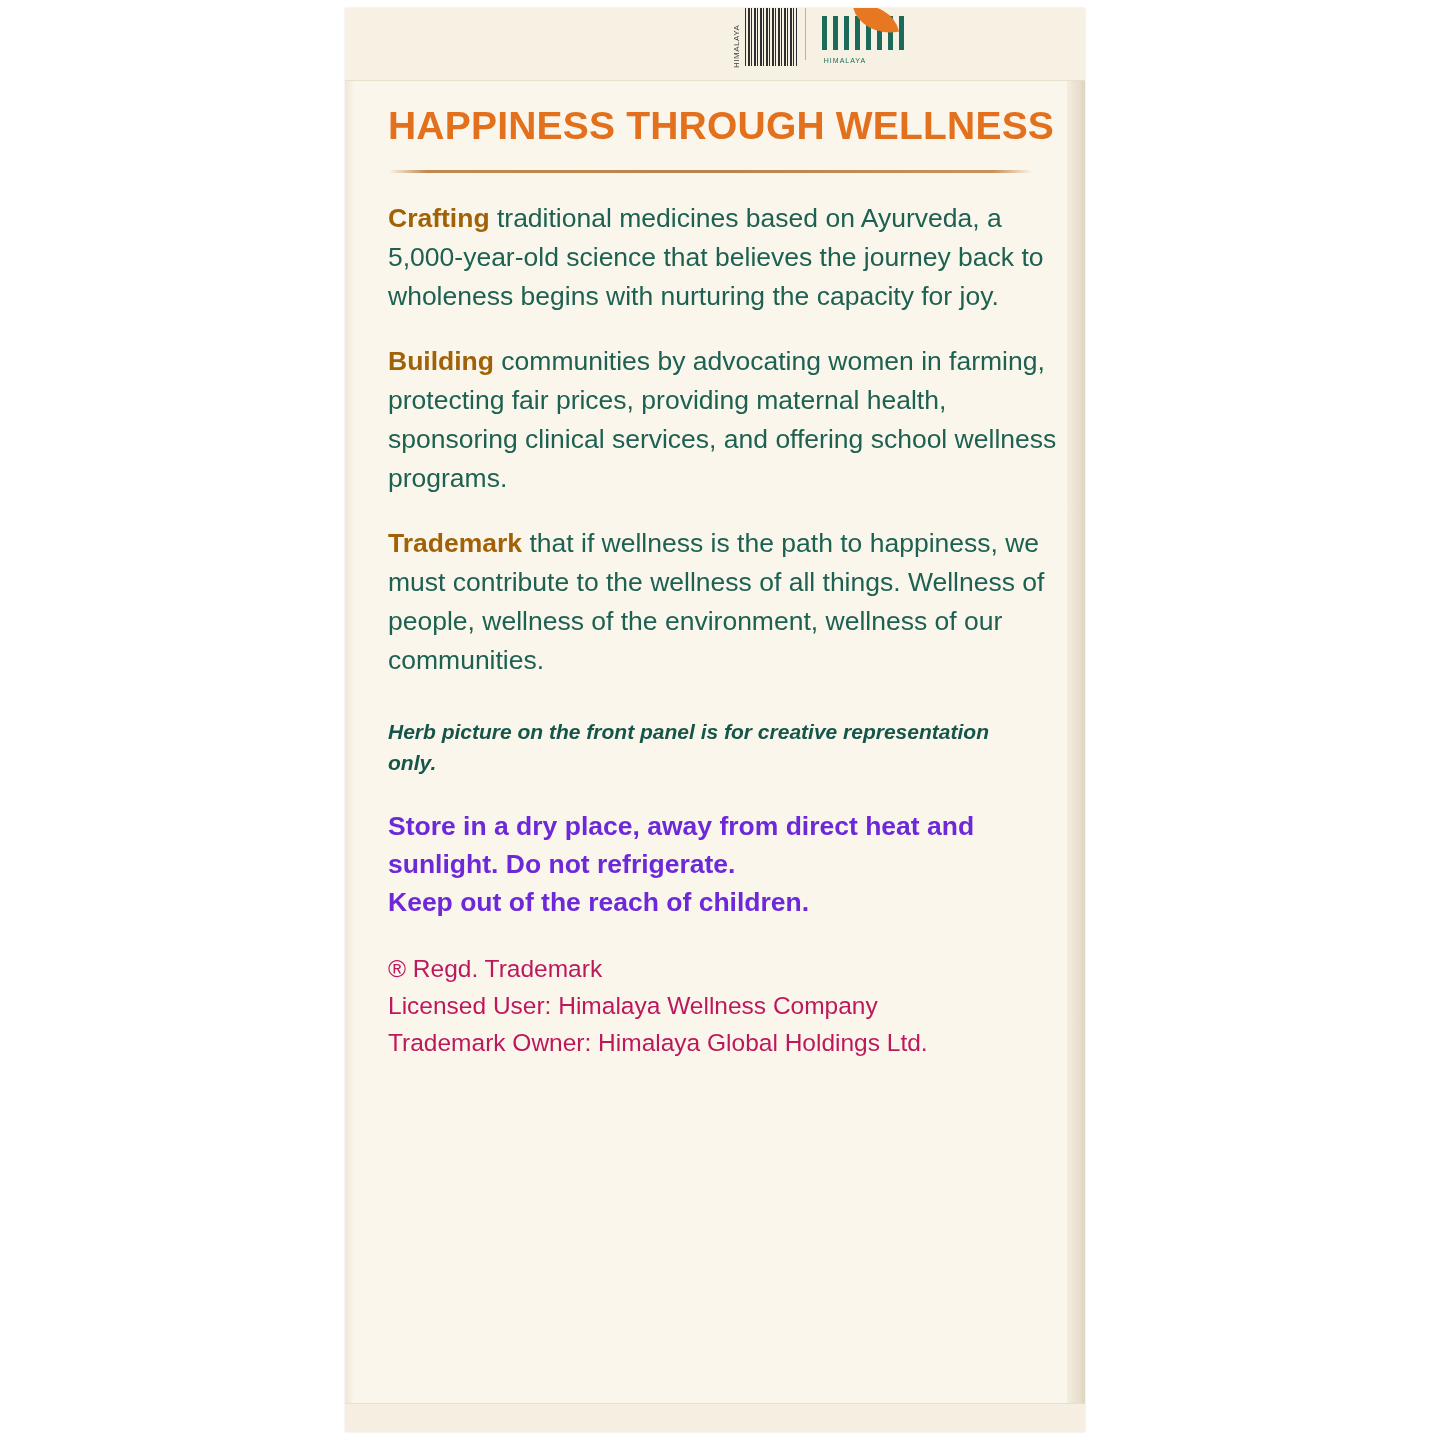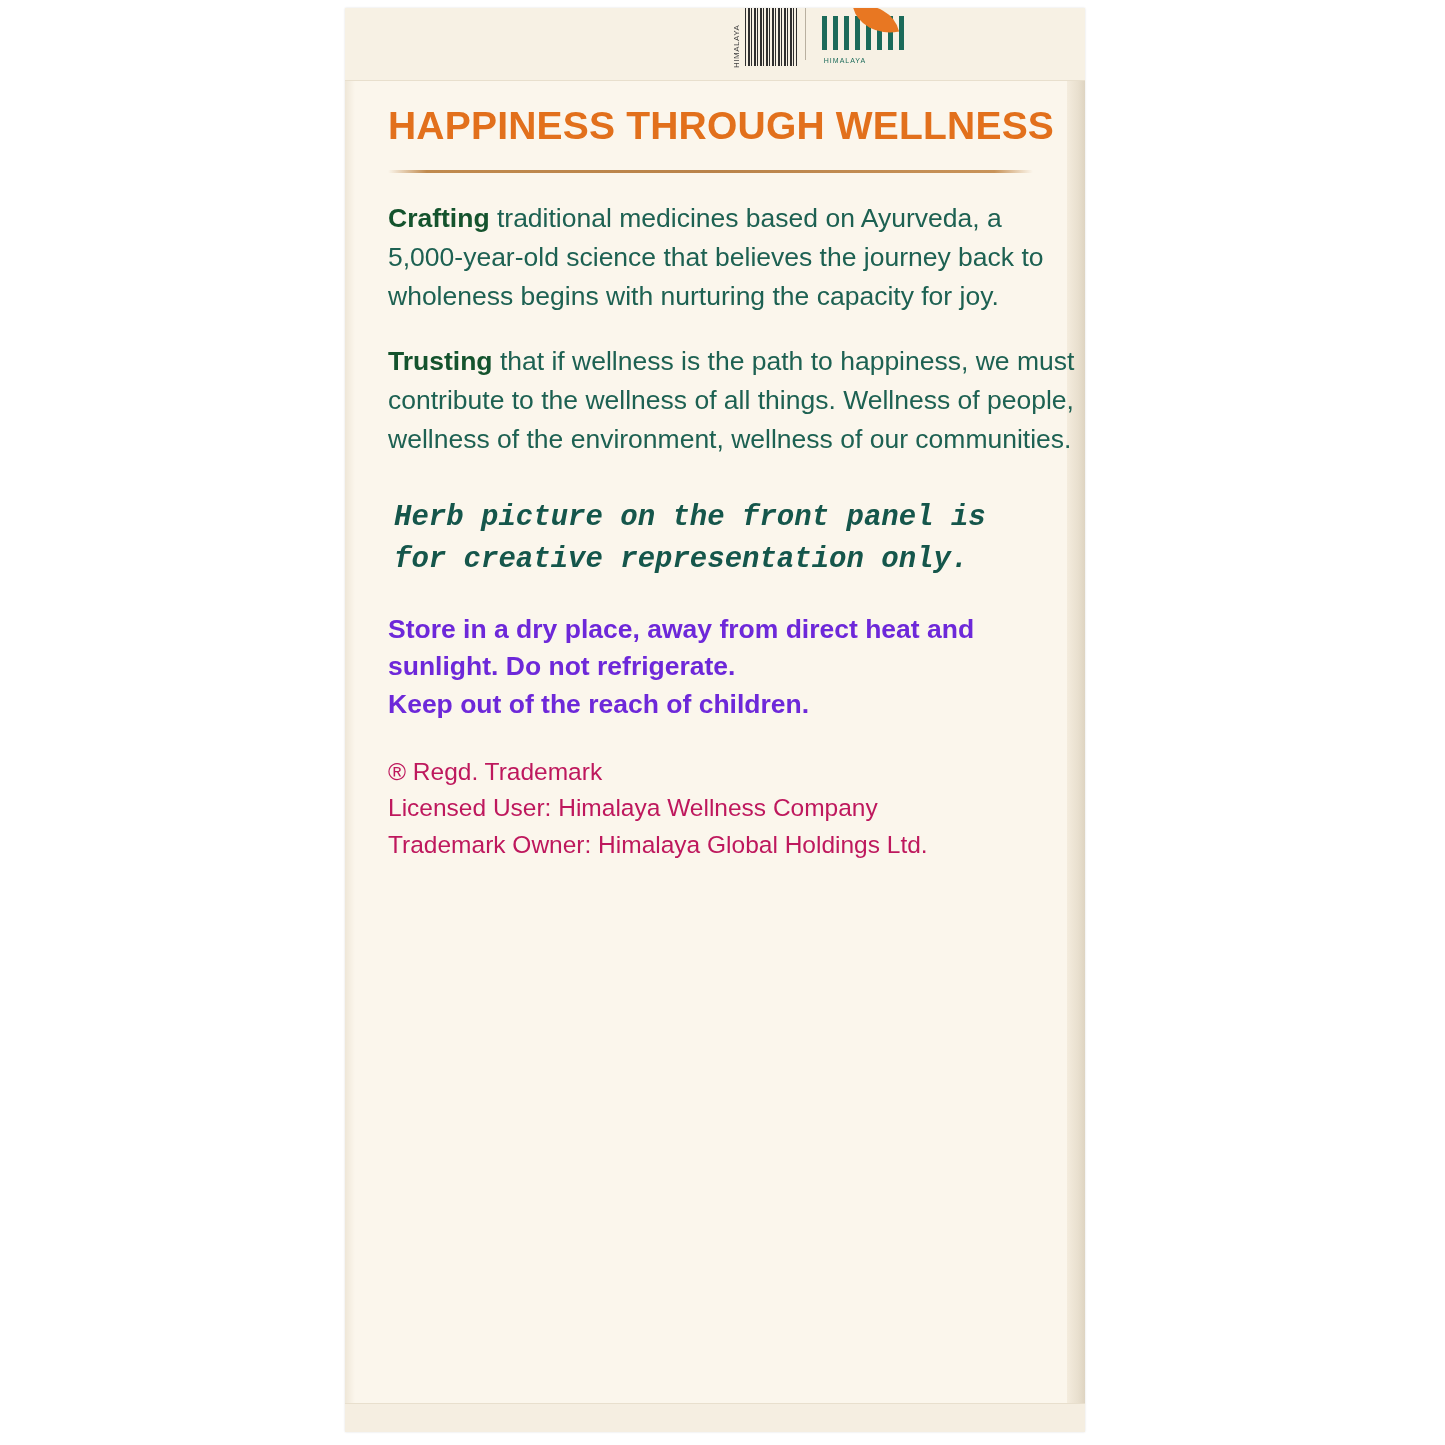"Crafting" .para .lead { color: #14532d -> #a16207 }
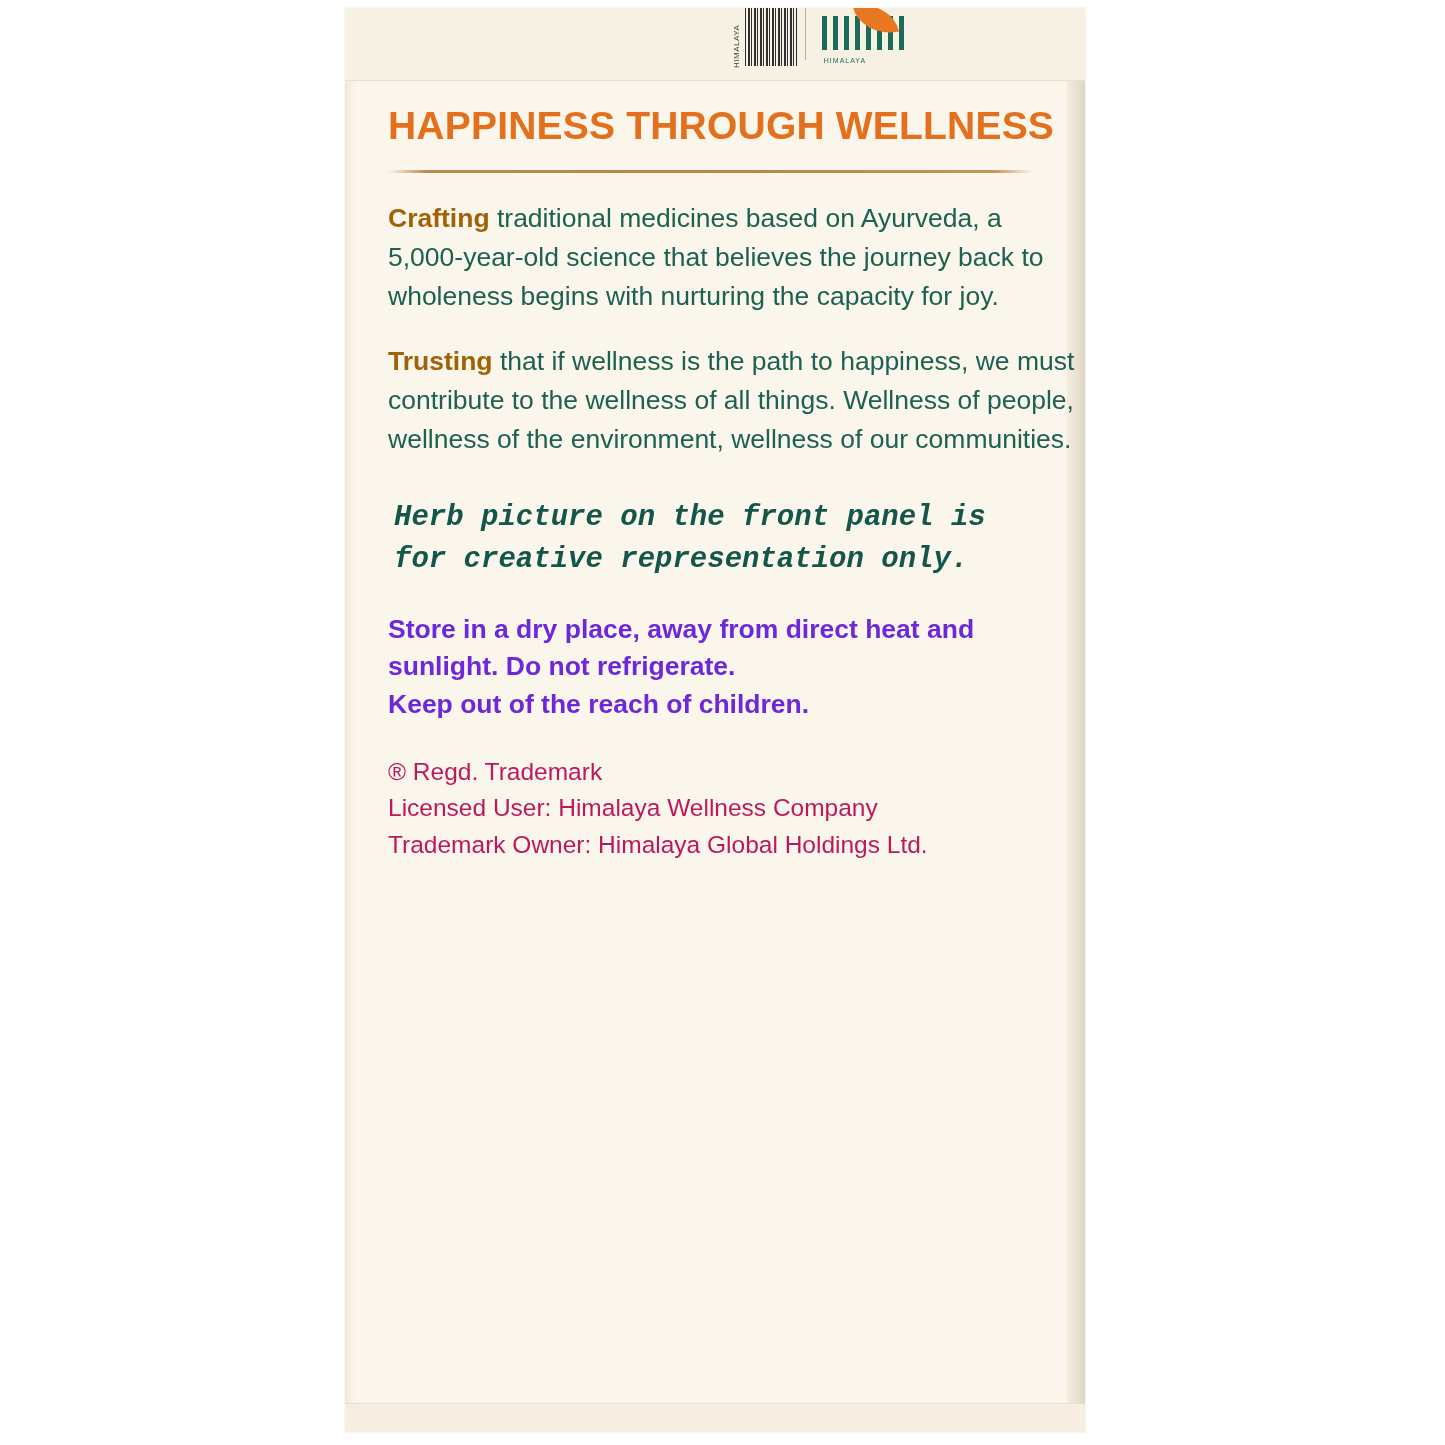"Building communities by advocating women" p.para { html: none -> <p><span>Building</span><span> communities by advocating women in farming, protecting fair prices, providing maternal health, sponsoring clinical services, and offering school wellness programs.</span></p> }
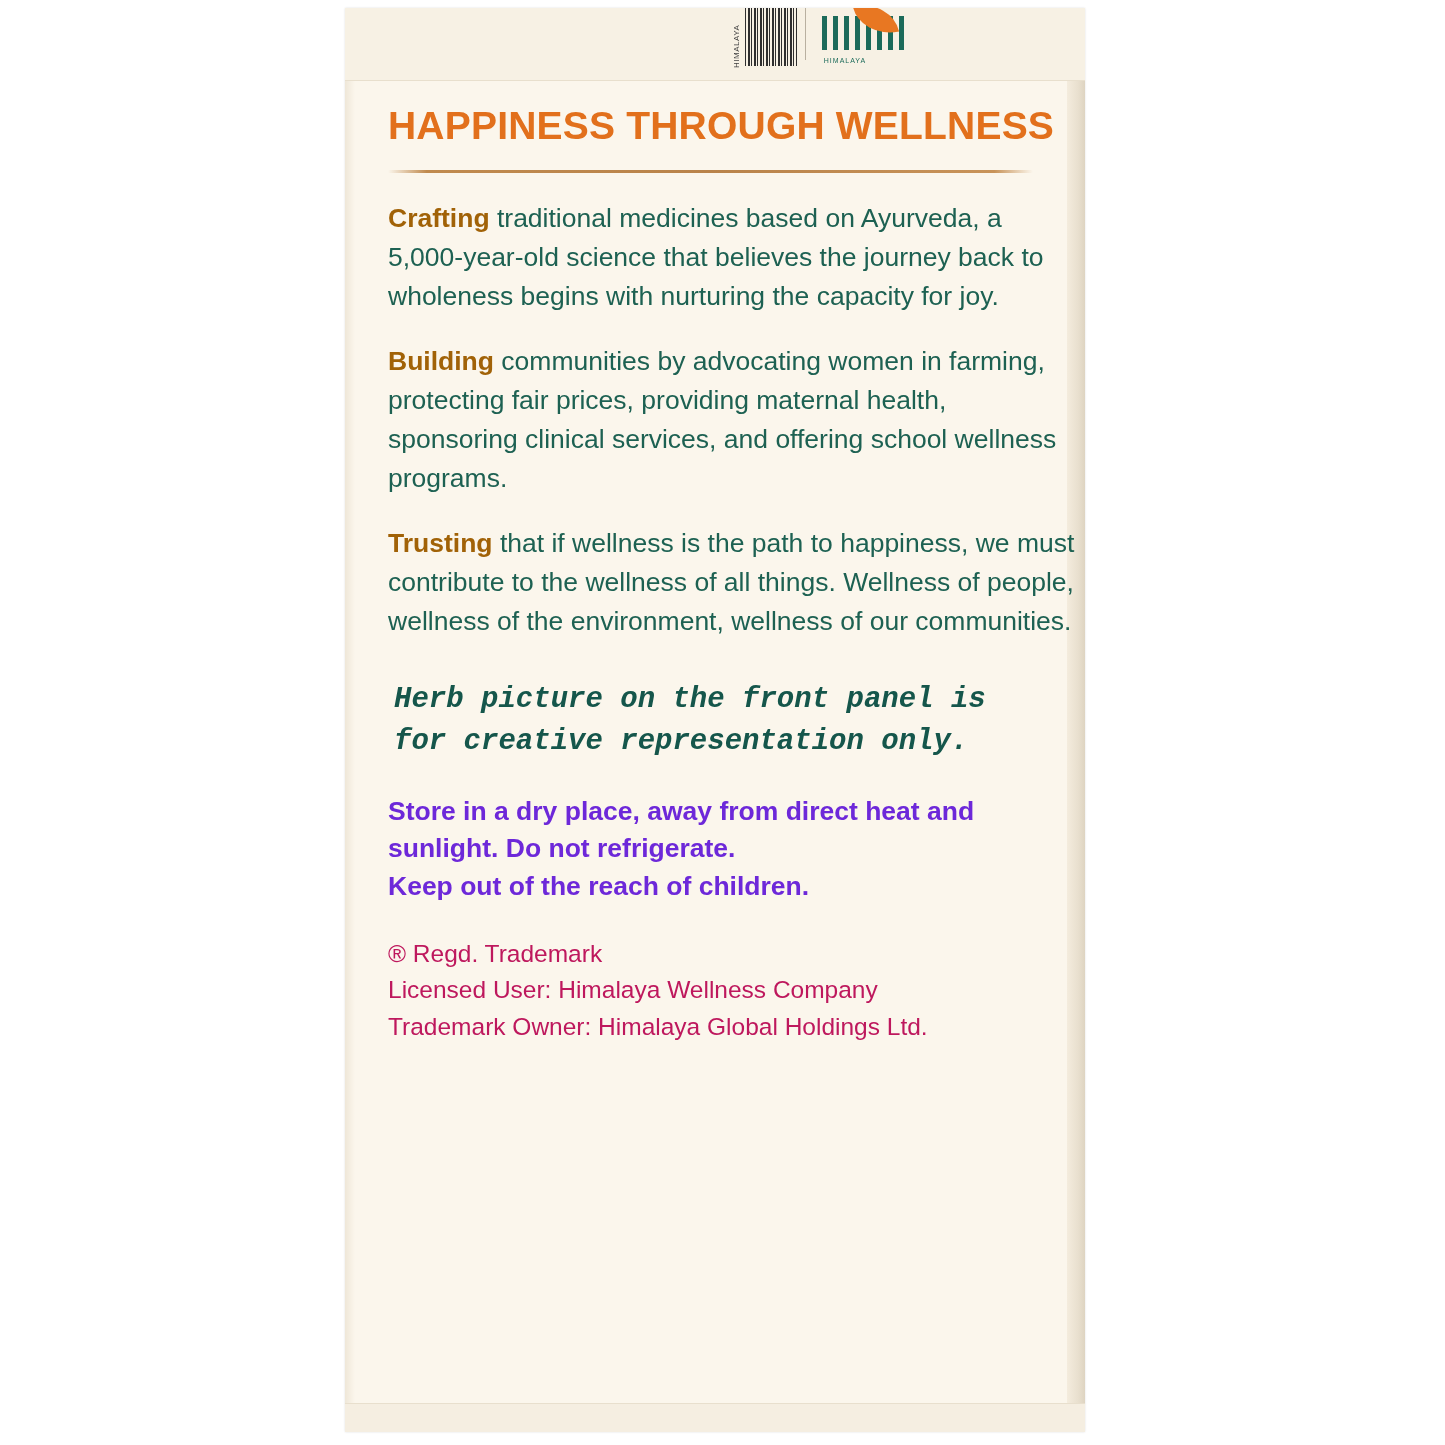"Trusting" span.lead { text: Trusting -> Trademark }
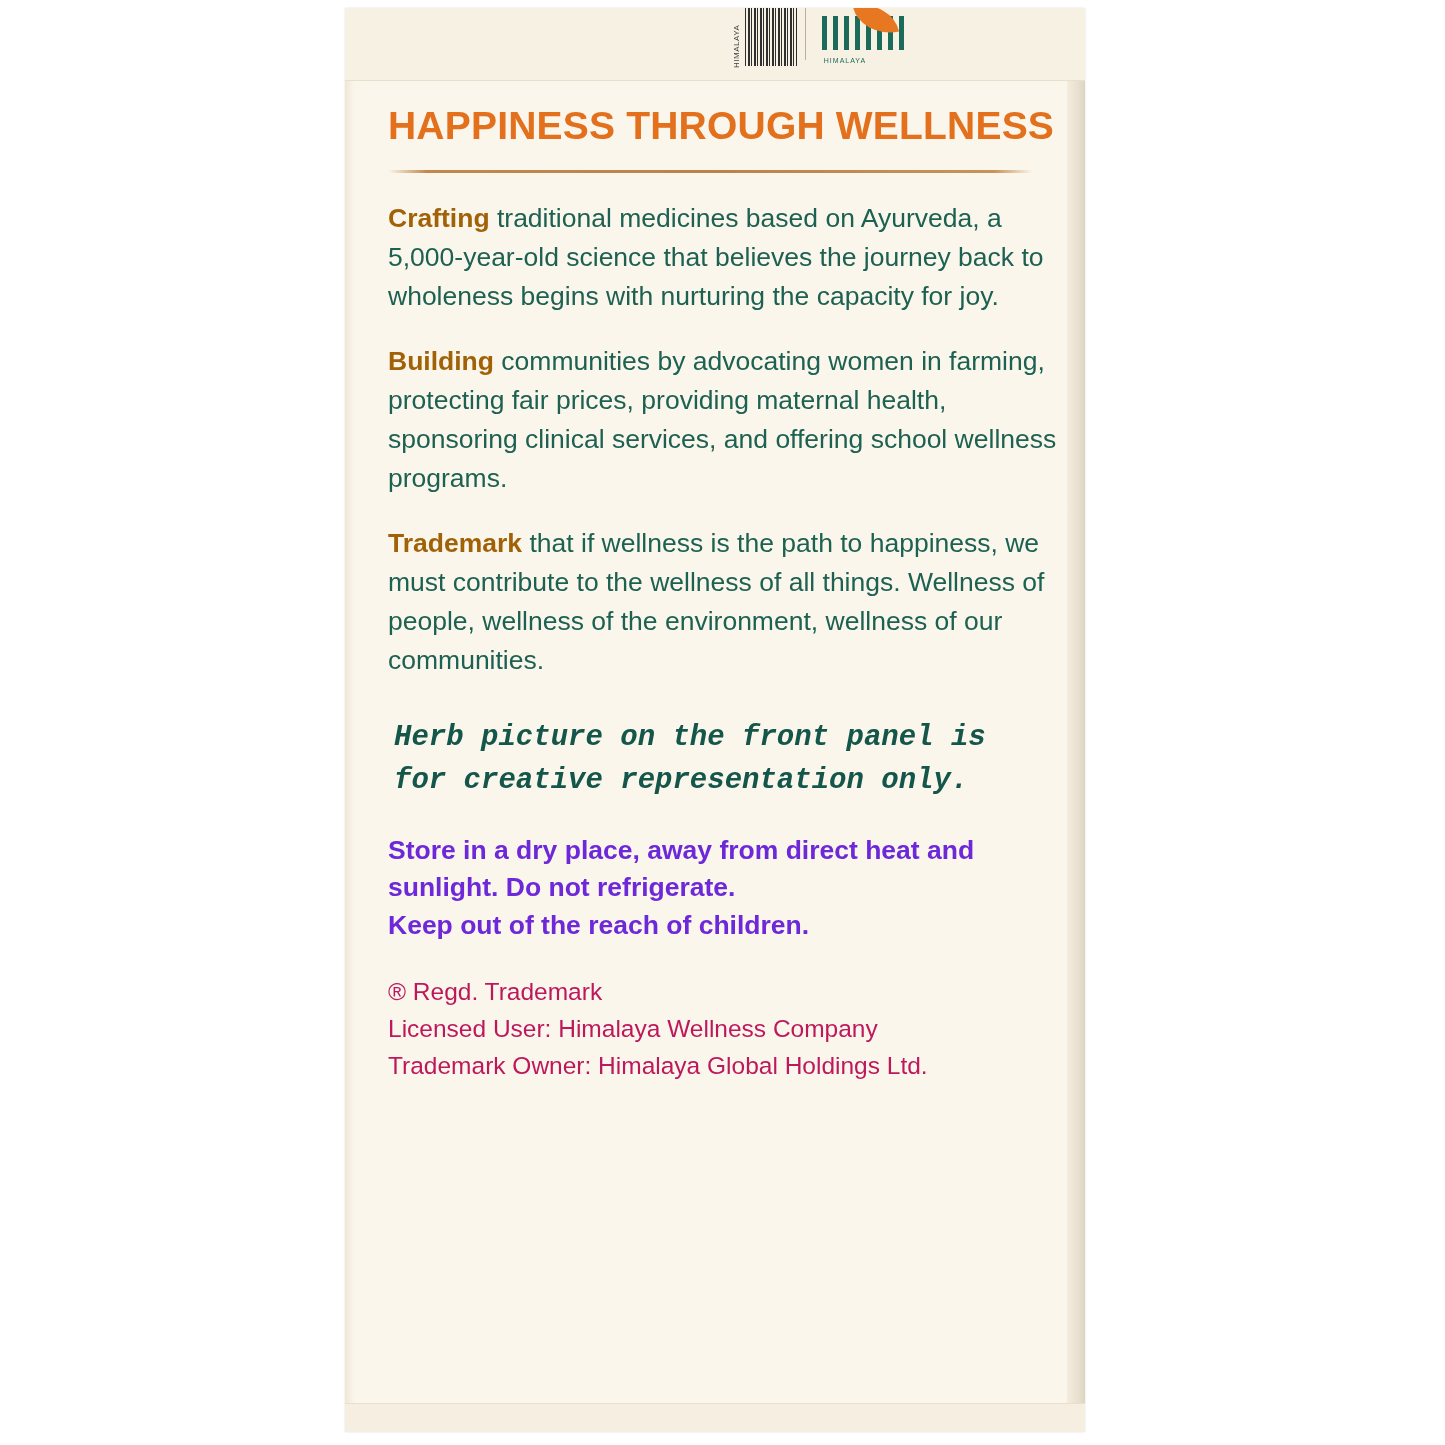"Herb picture on the front" .note-italic { font-family: Liberation Mono, monospace -> none; font-size: 29px -> 21px; margin: 38px 0 30px 9px -> 38px 0 30px 3px }
